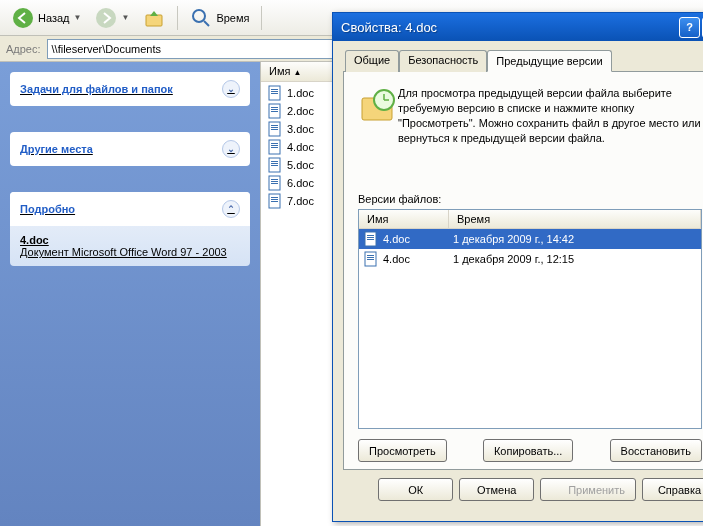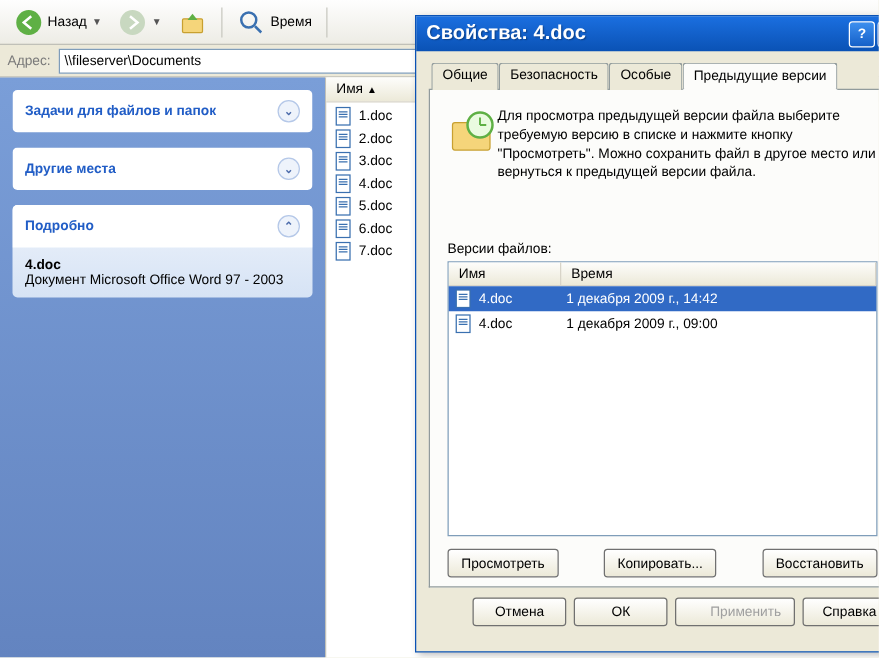"Свойства: 4.doc" .titlebar-text { font-size: 16px -> 13px; font-weight: bold -> normal }
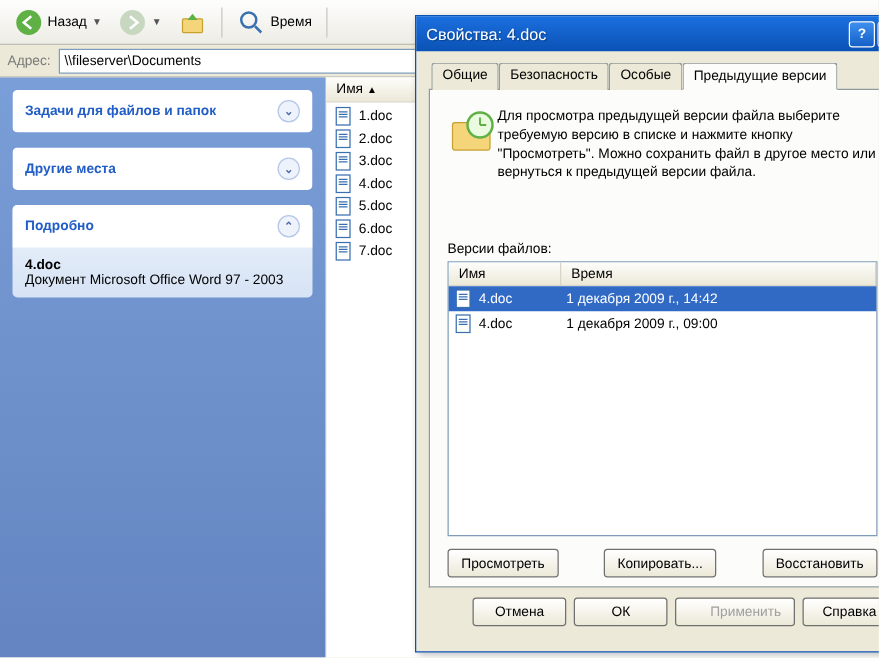"Особые" div.tab { html: <div>Особые</div> -> none }
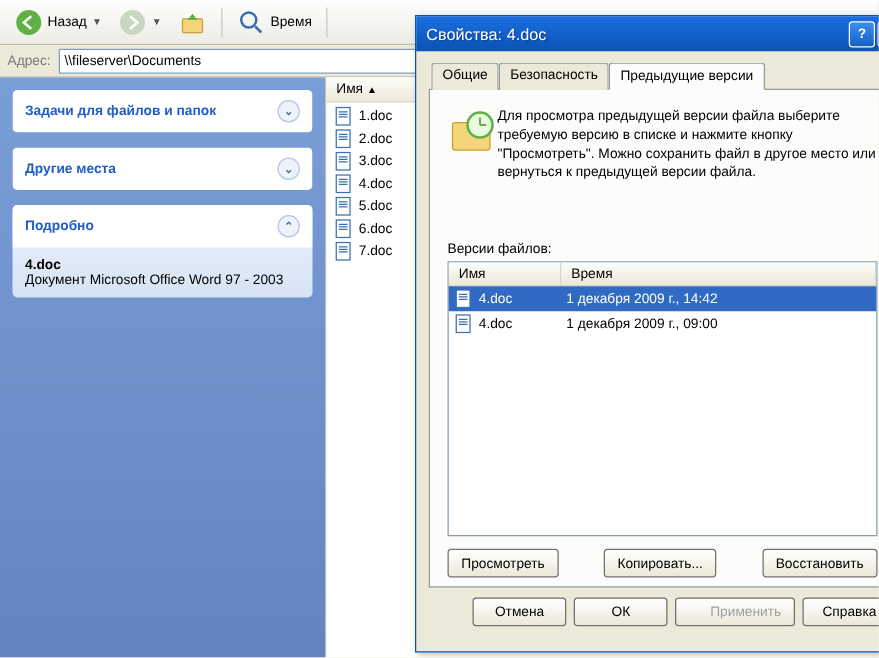"Задачи для файлов и папок" .panel { margin-bottom: 12px -> 26px; text-decoration: none -> underline }
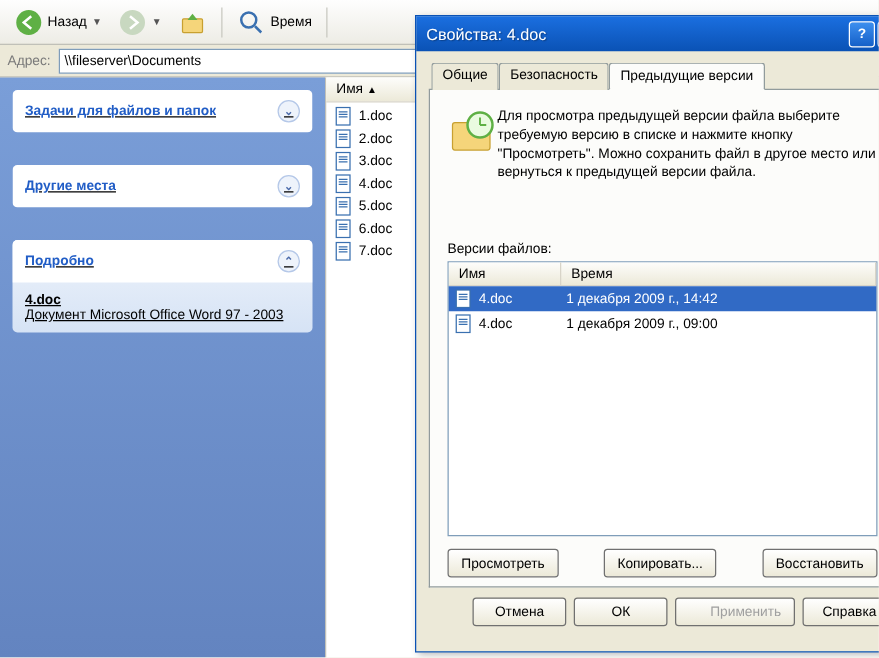"1 декабря 2009 г., 09:00" div.vcell { text: 09:00 -> 12:15 }
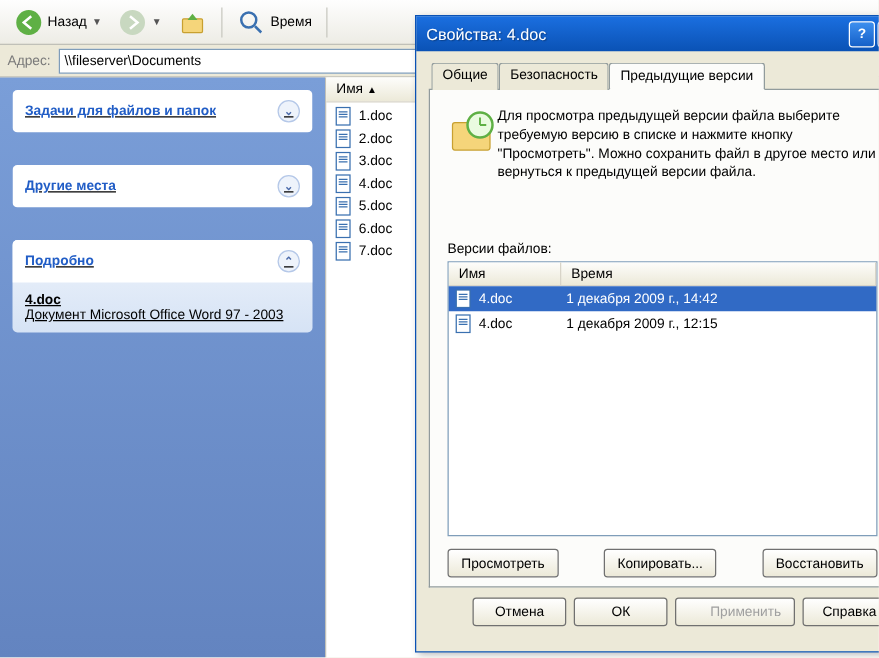"Отмена" button.btn { order: before "ОК" -> after "ОК" }
